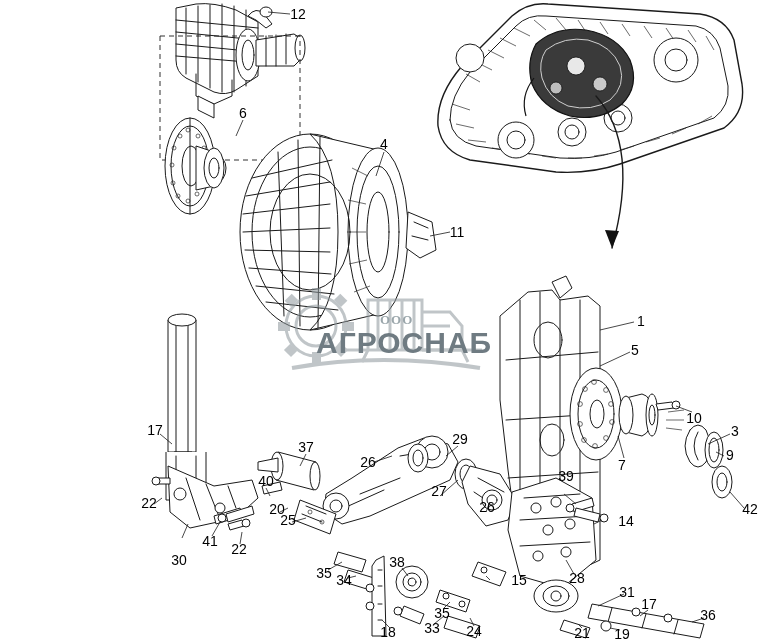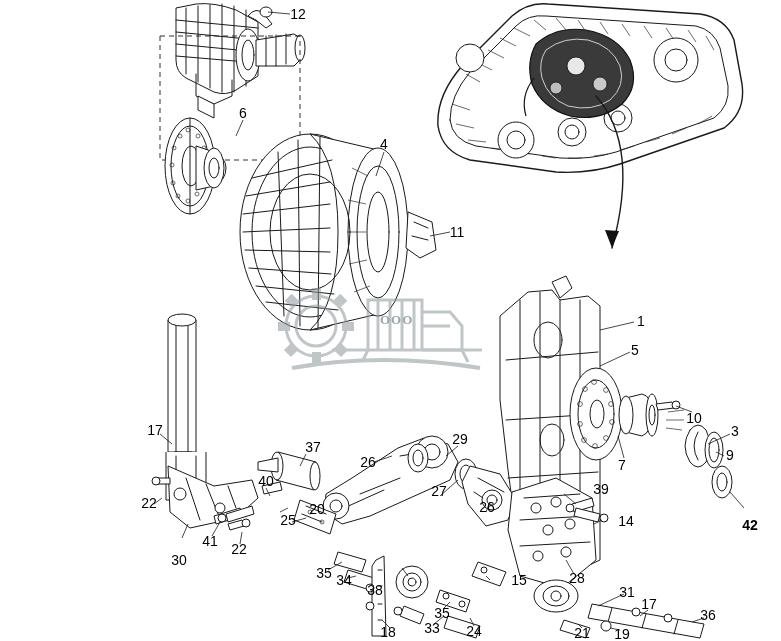"АГРОСНАБ" div.wm-text-main { html: none -> <div>АГРОСНАБ</div> }
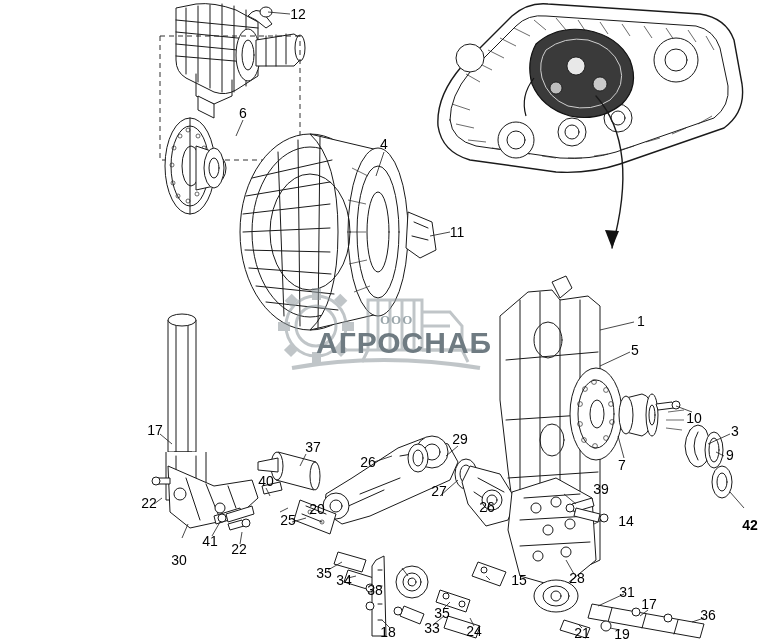"37" div.callout { margin-left: 7px -> none }
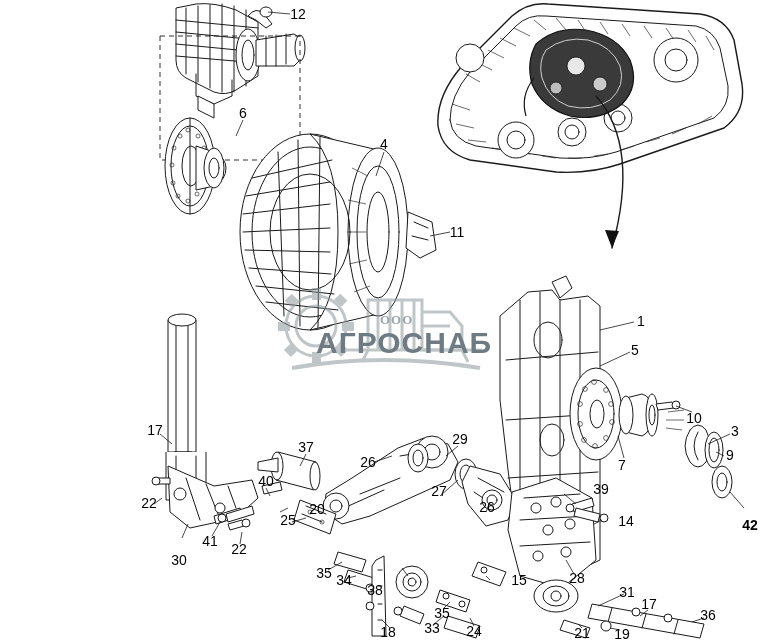"39" div.callout { margin-left: 35px -> none; top: 489px -> 476px }
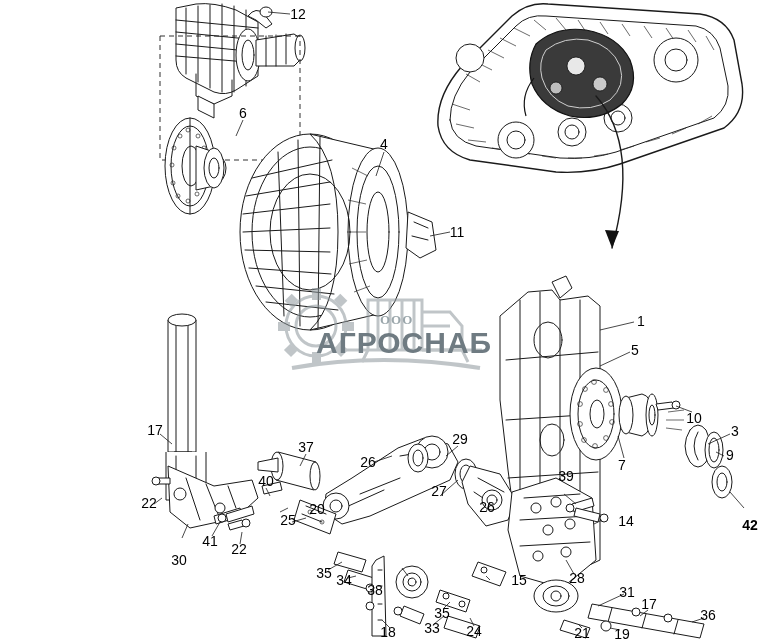"20" div.callout { margin-left: 40px -> none }
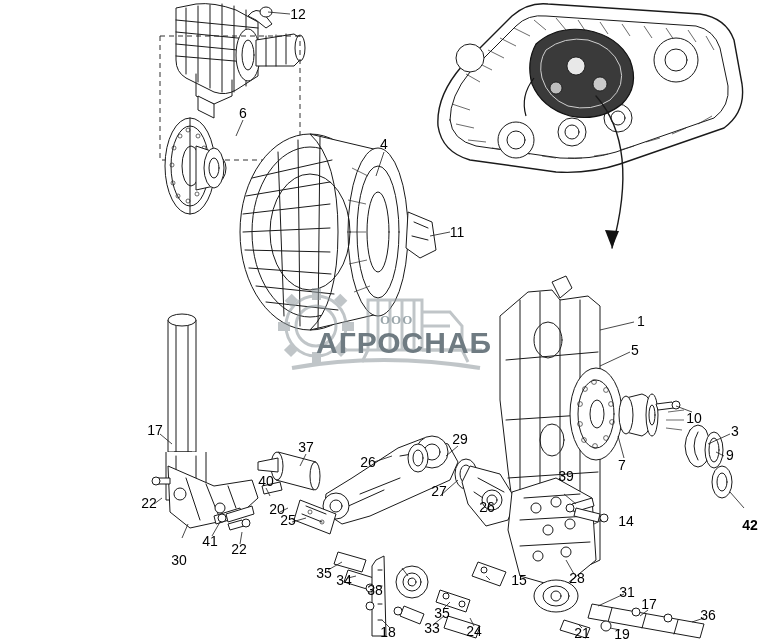"42" div.callout { font-weight: bold -> none; top: 525px -> 509px }
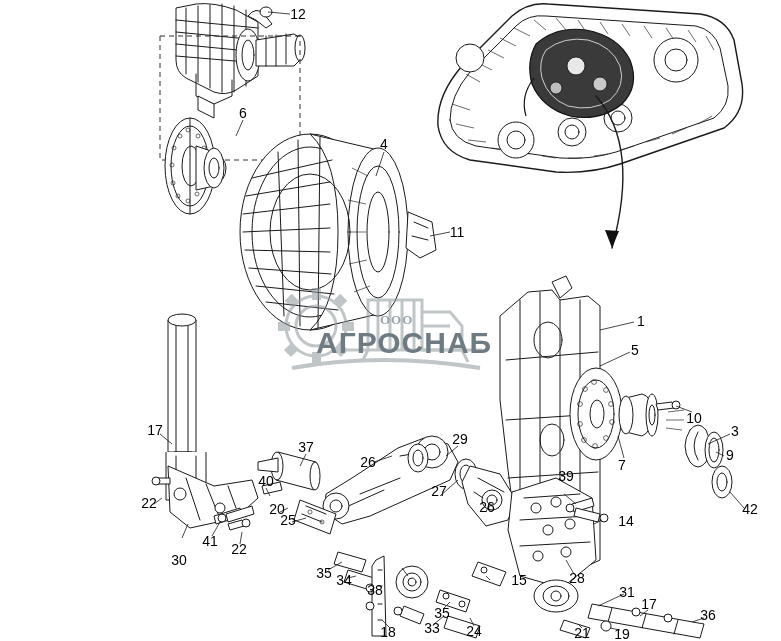"38" div.callout { left: 375px -> 397px; margin-top: 28px -> none }
